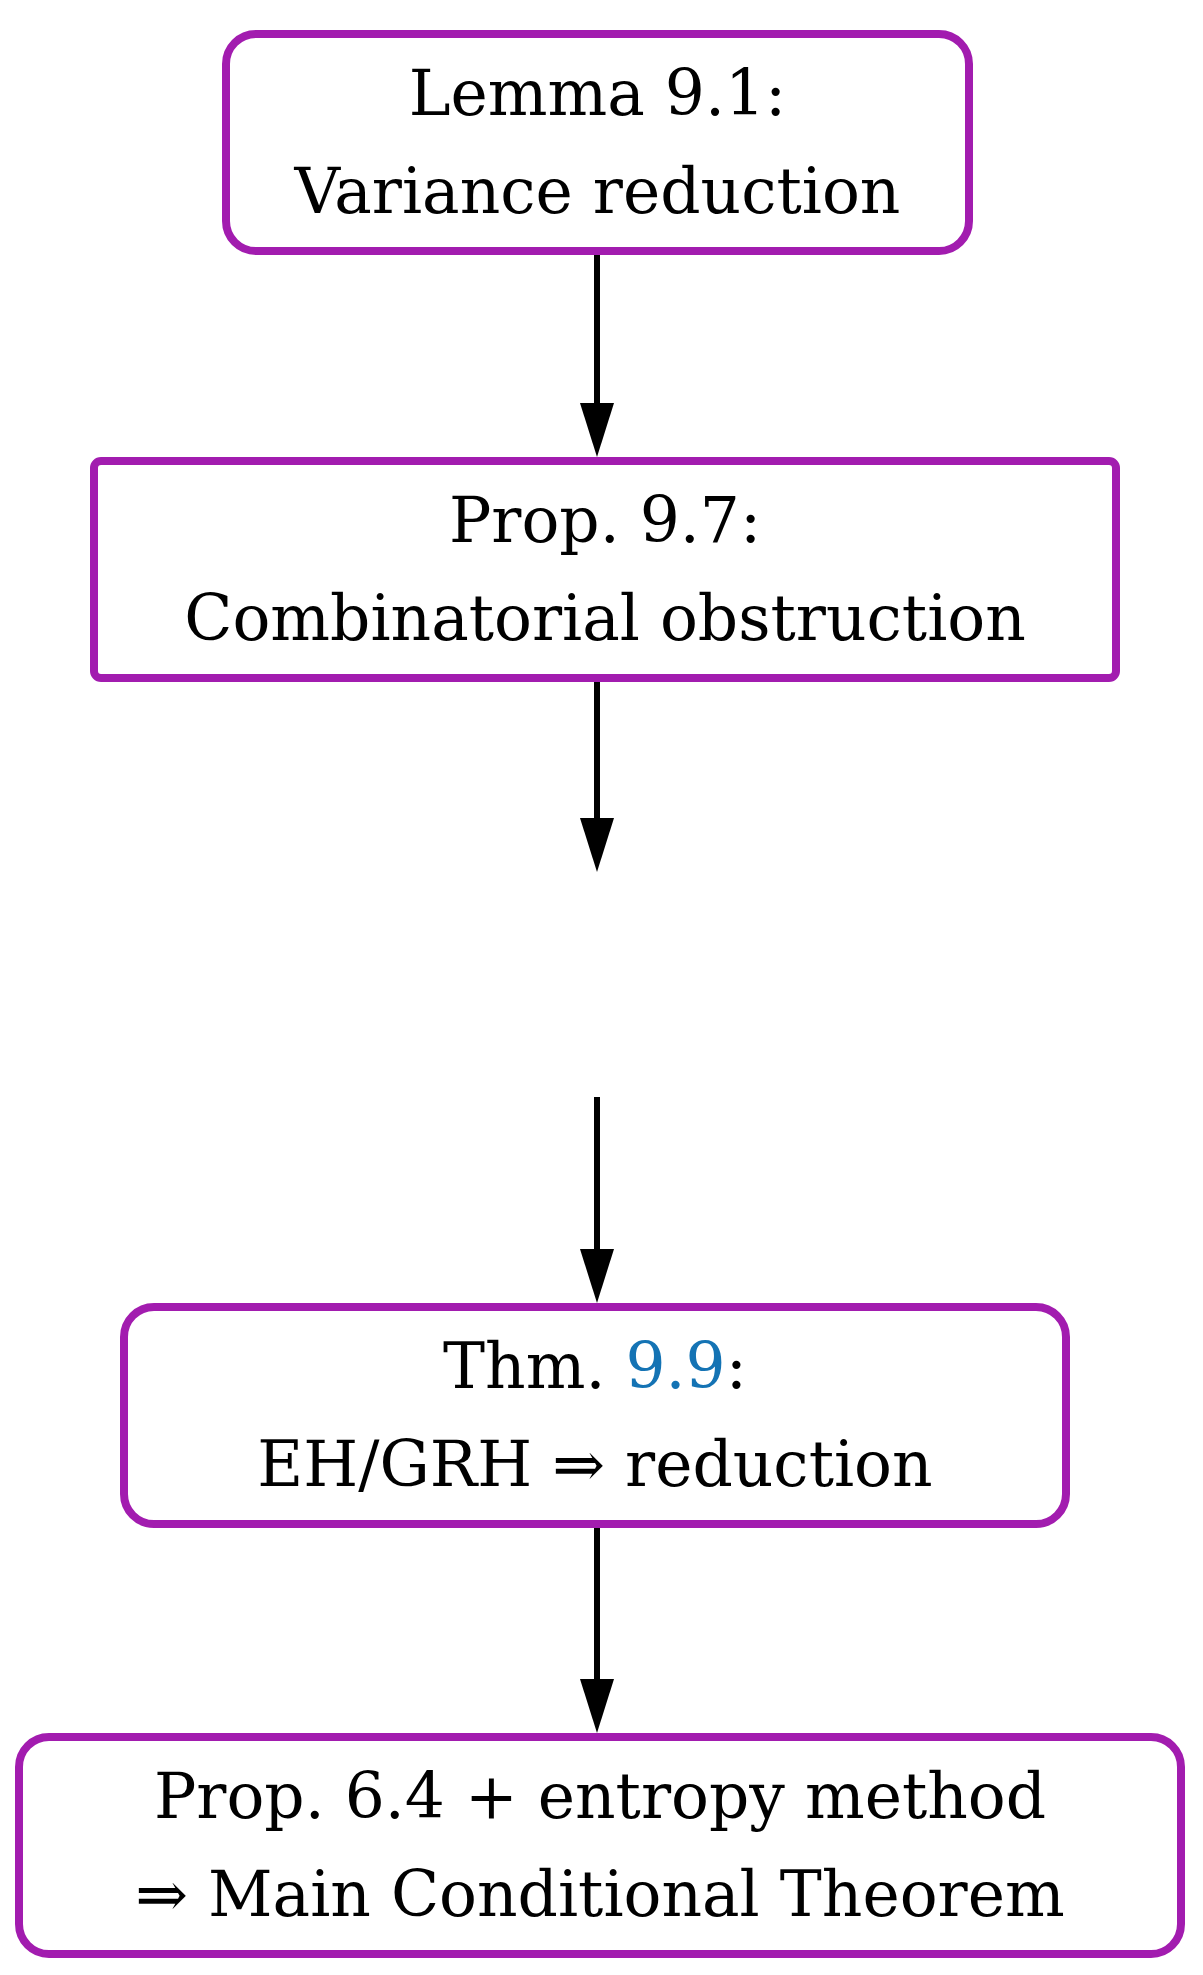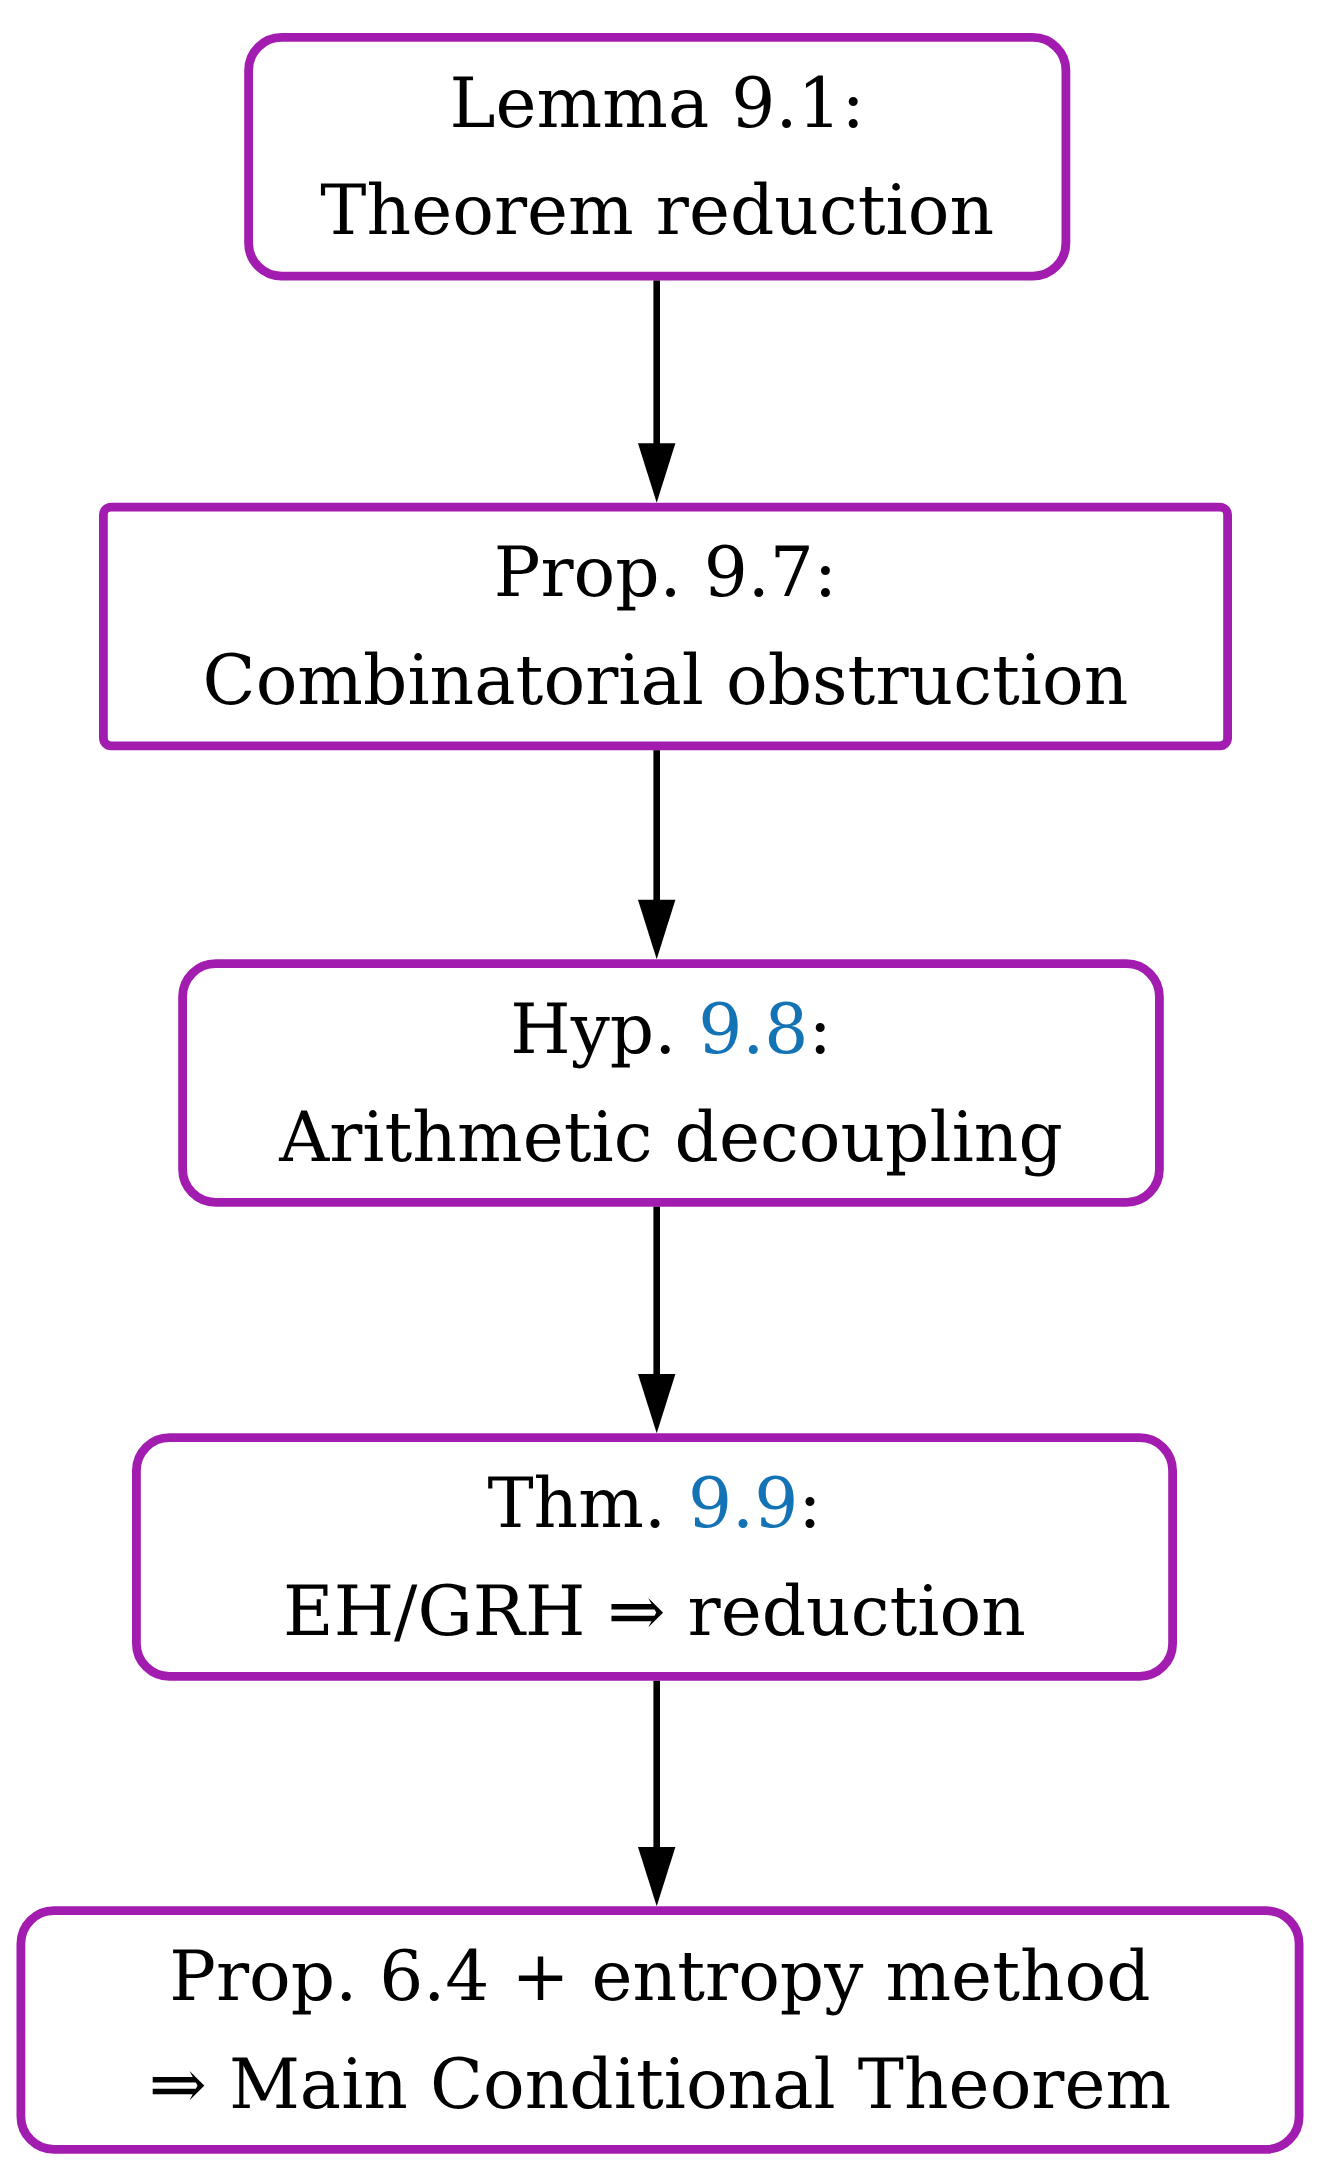"Theorem reduction" div.line { text: Theorem -> Variance }
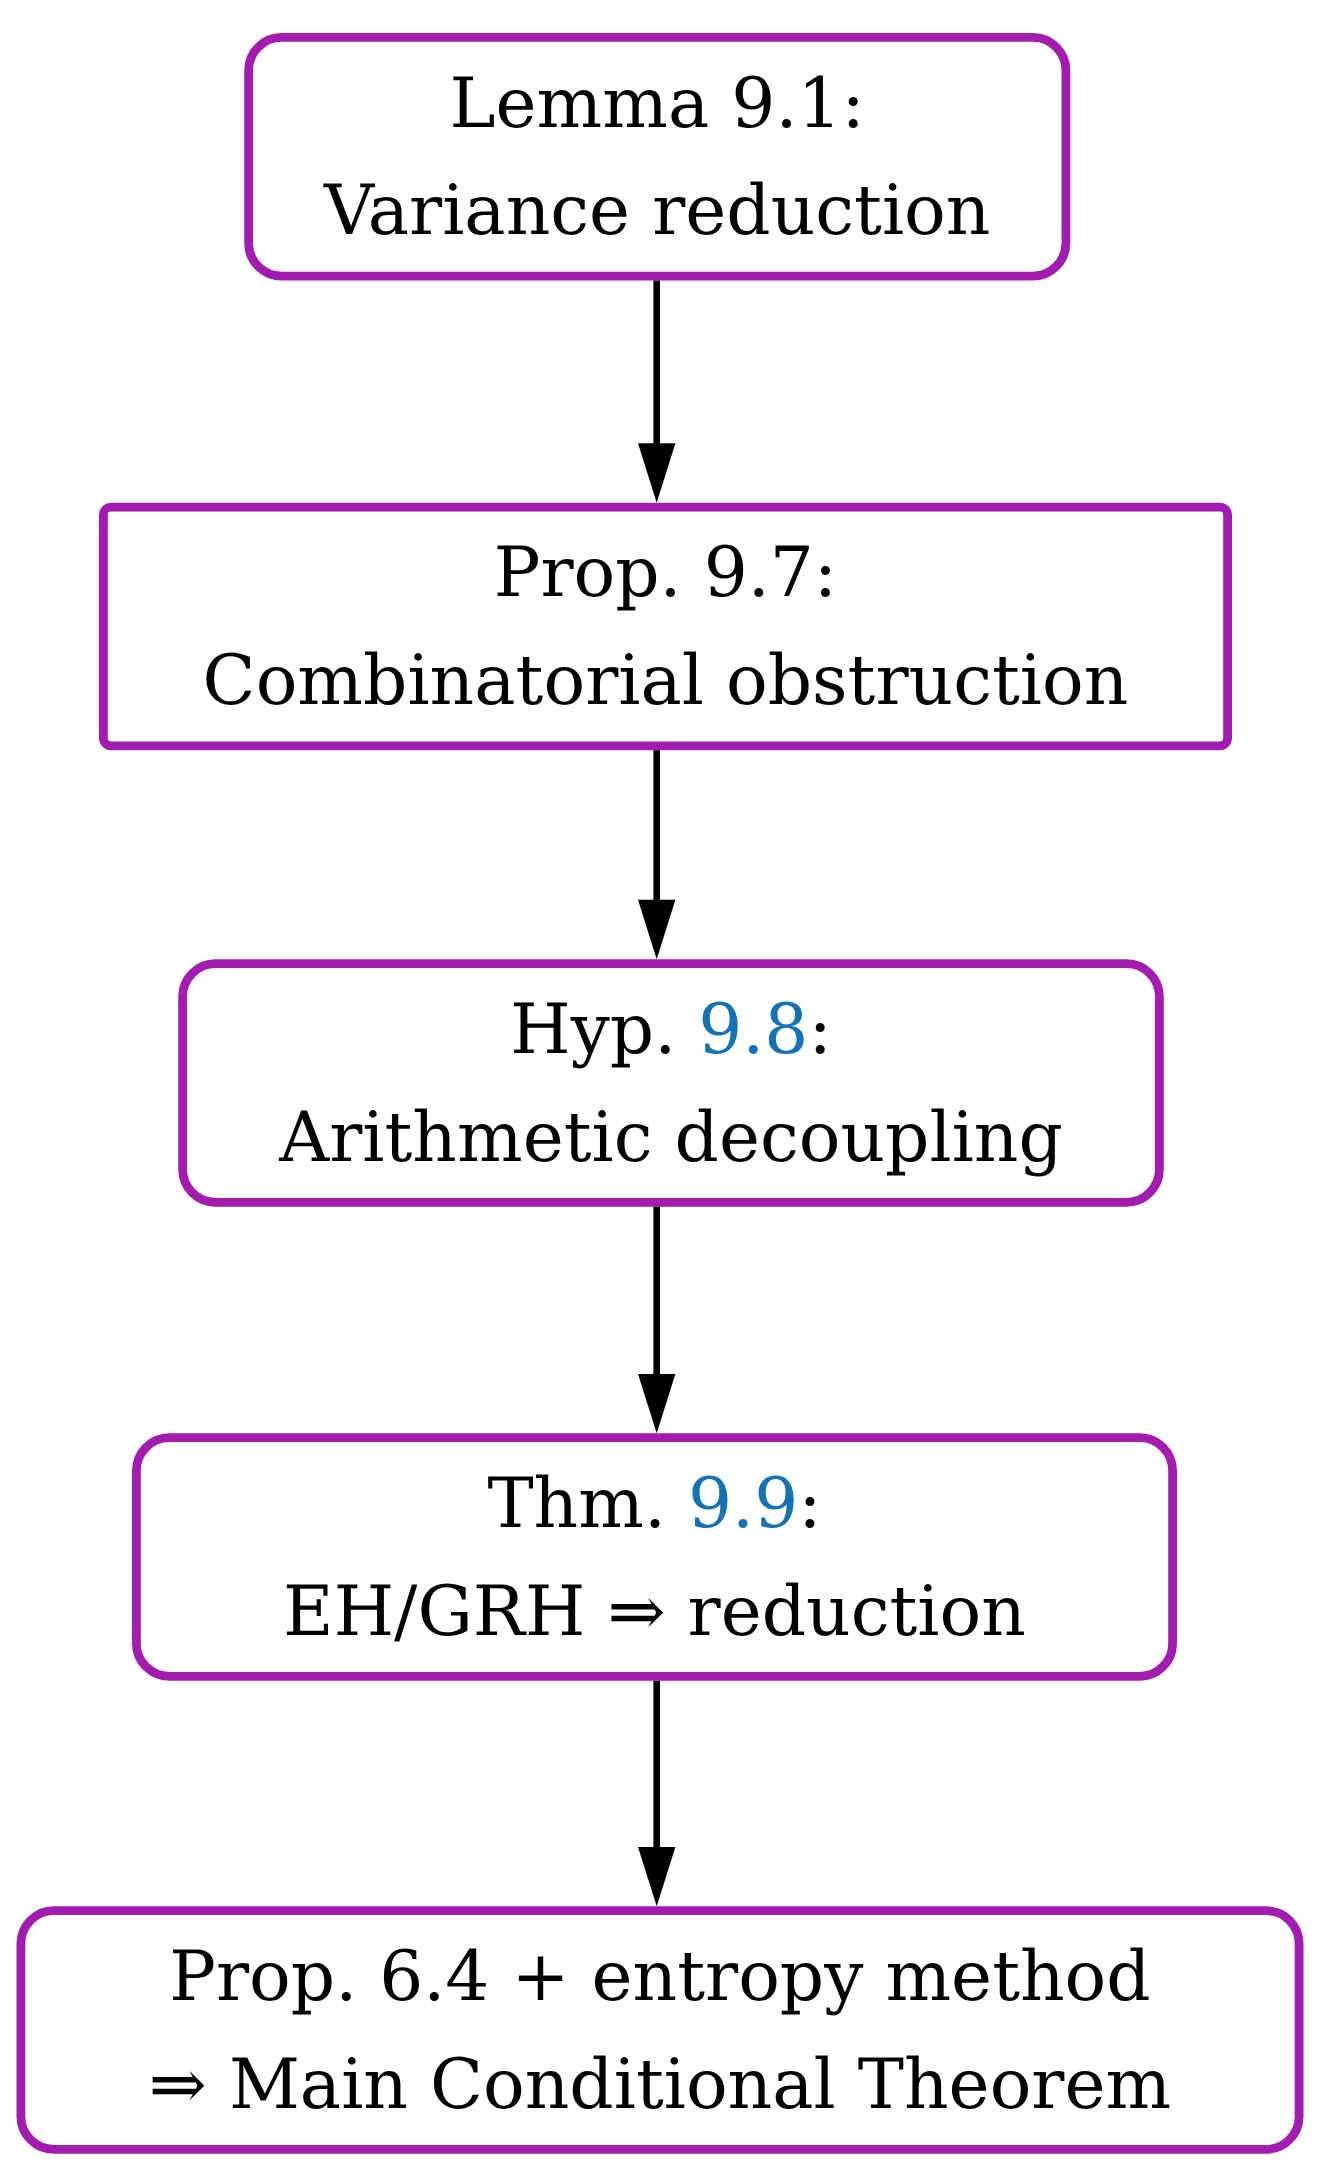"Hyp. 9.8:" div.node { html: <div> <div> <span>Hyp. </span><span>9.8</span><span>:</span> </div> <div>Arithmetic decoupling</div> </div> -> none }
